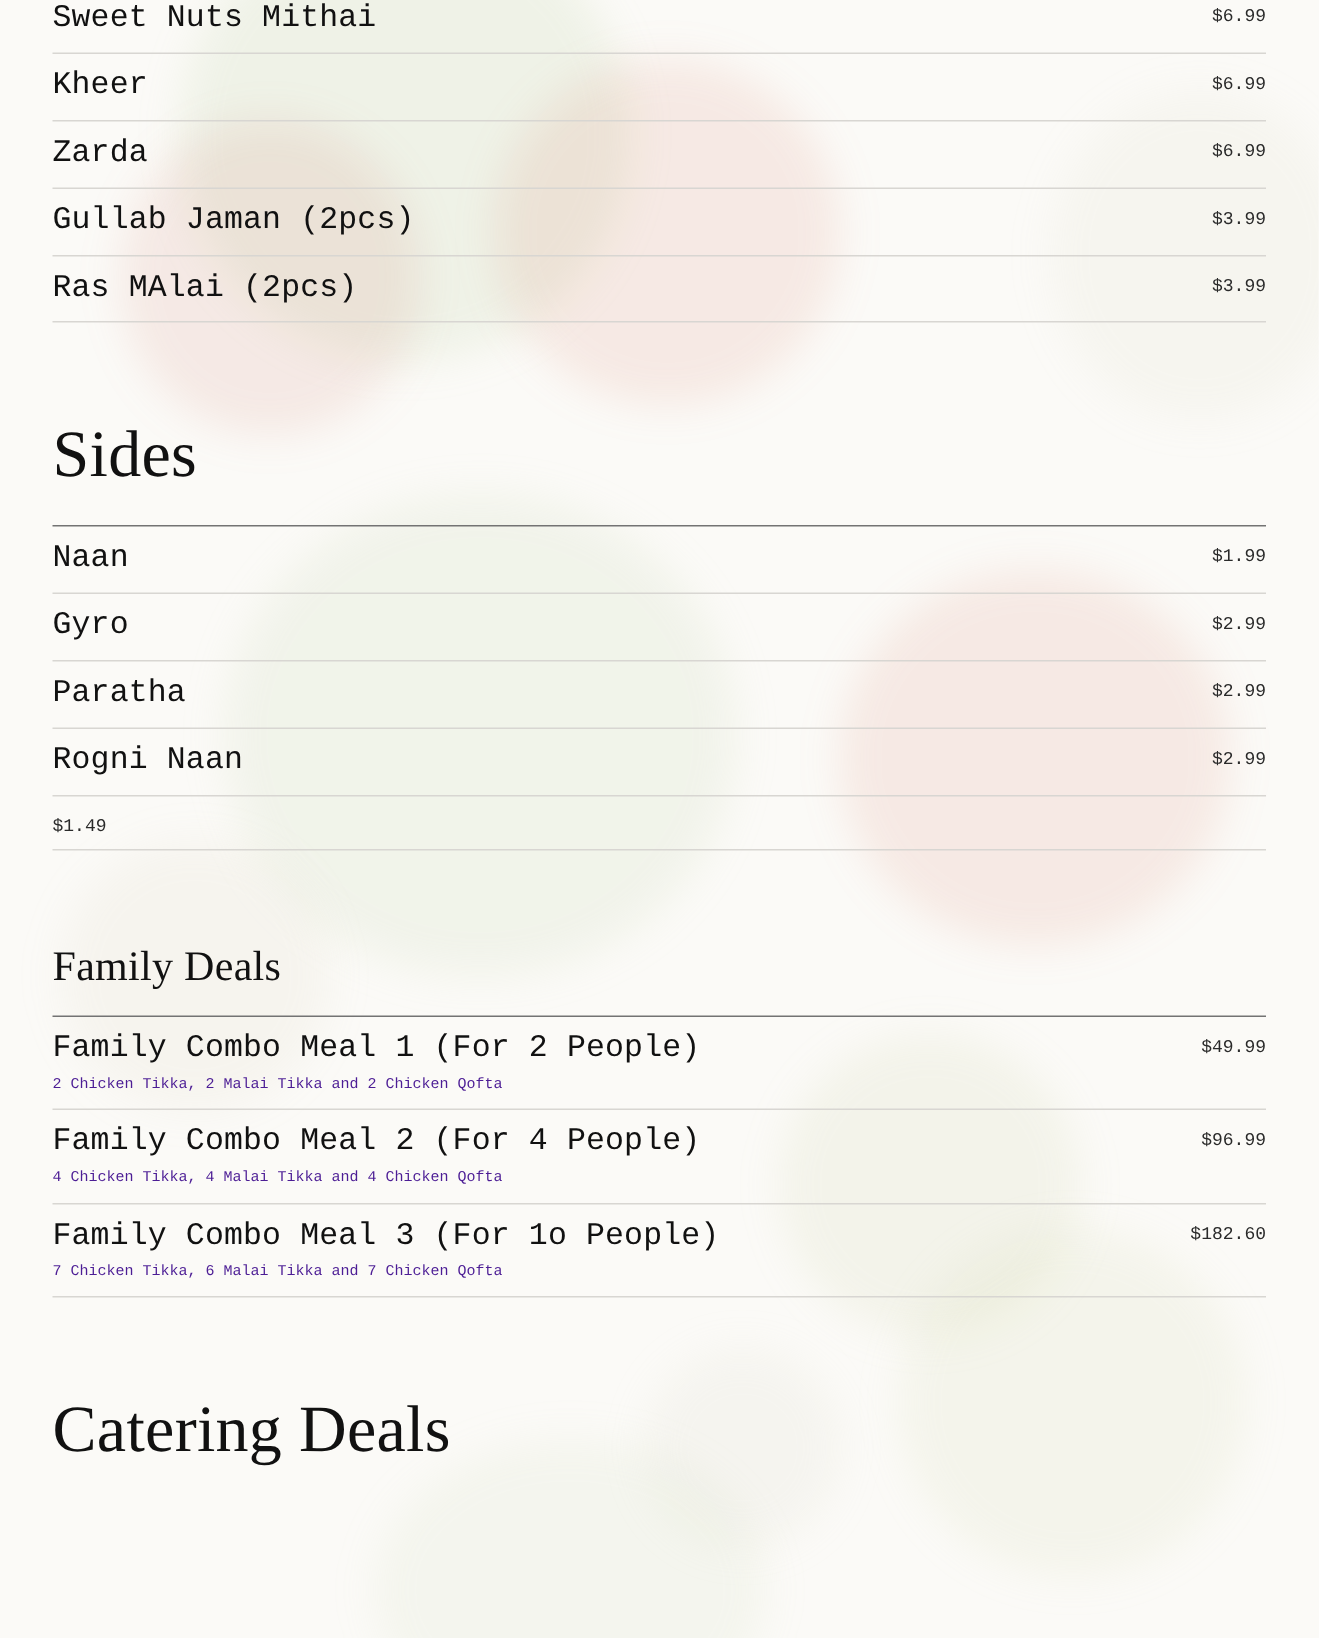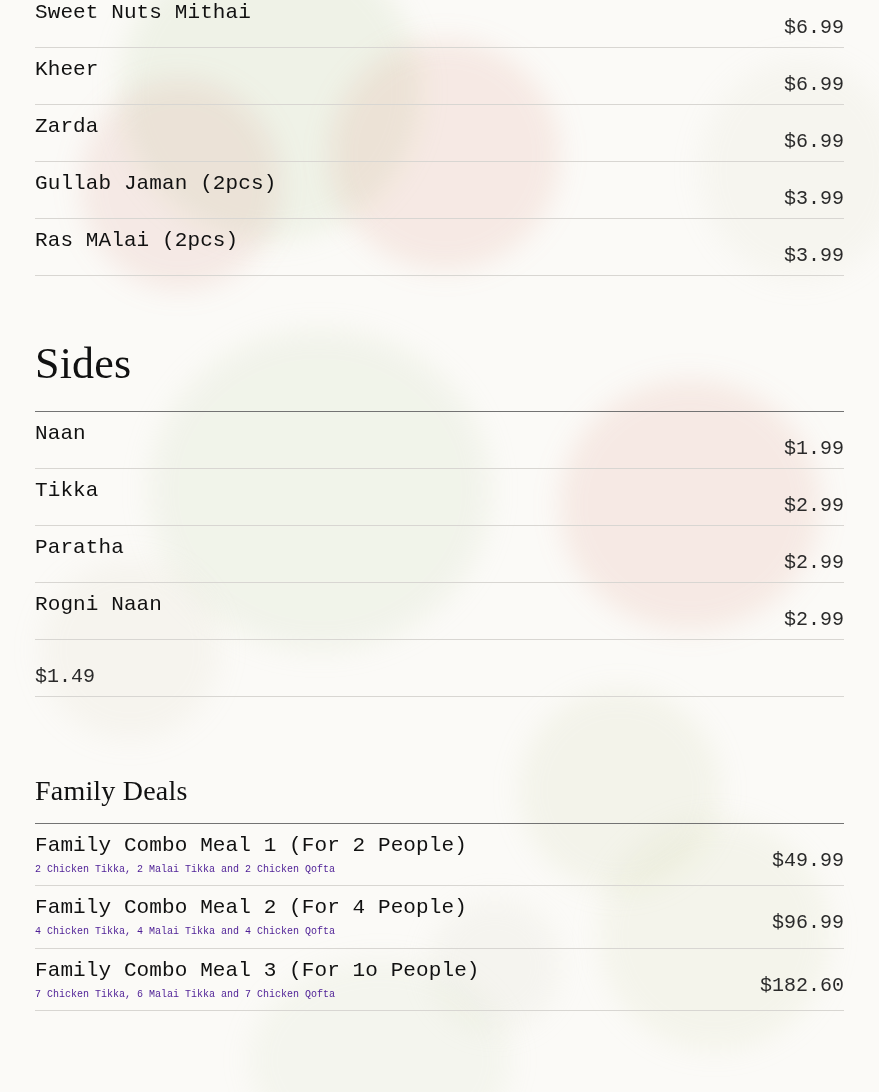"$6.99" .item-price { font-size: 20px -> 12px; padding-top: 16px -> 4px }
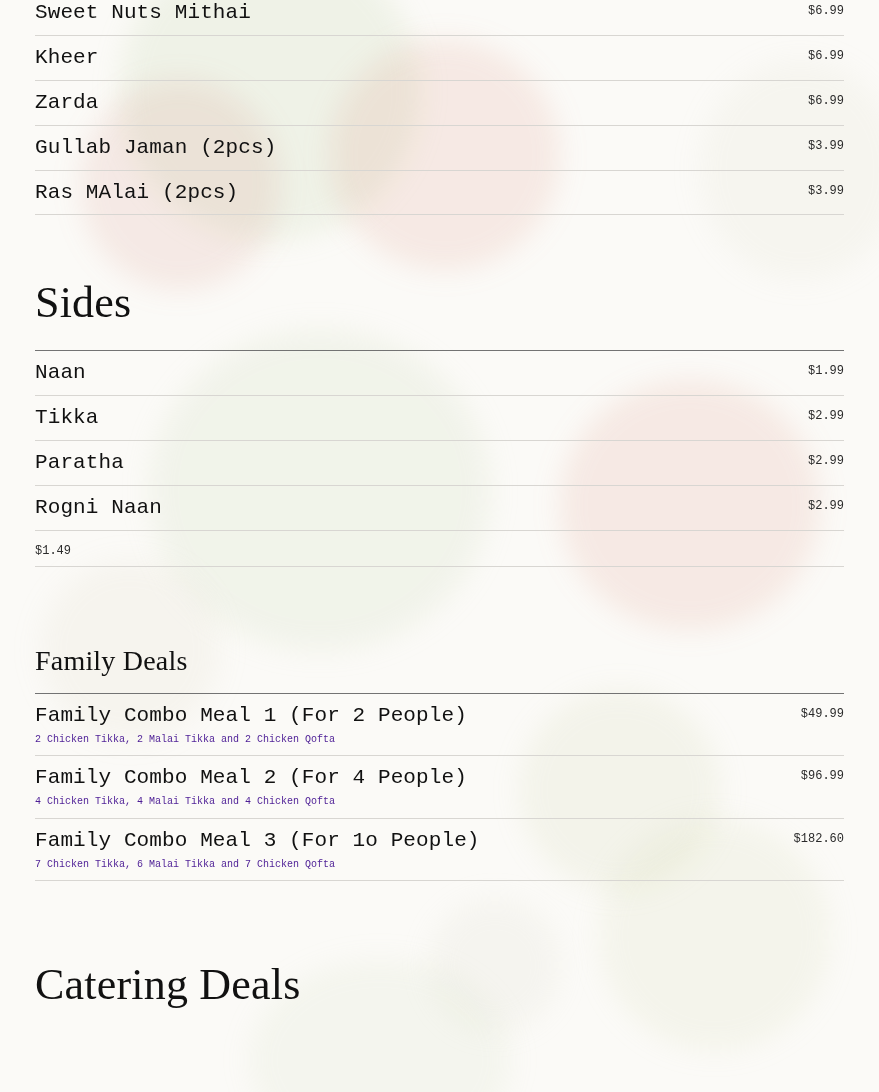"Sides" .section { margin-bottom: 16px -> 0 }
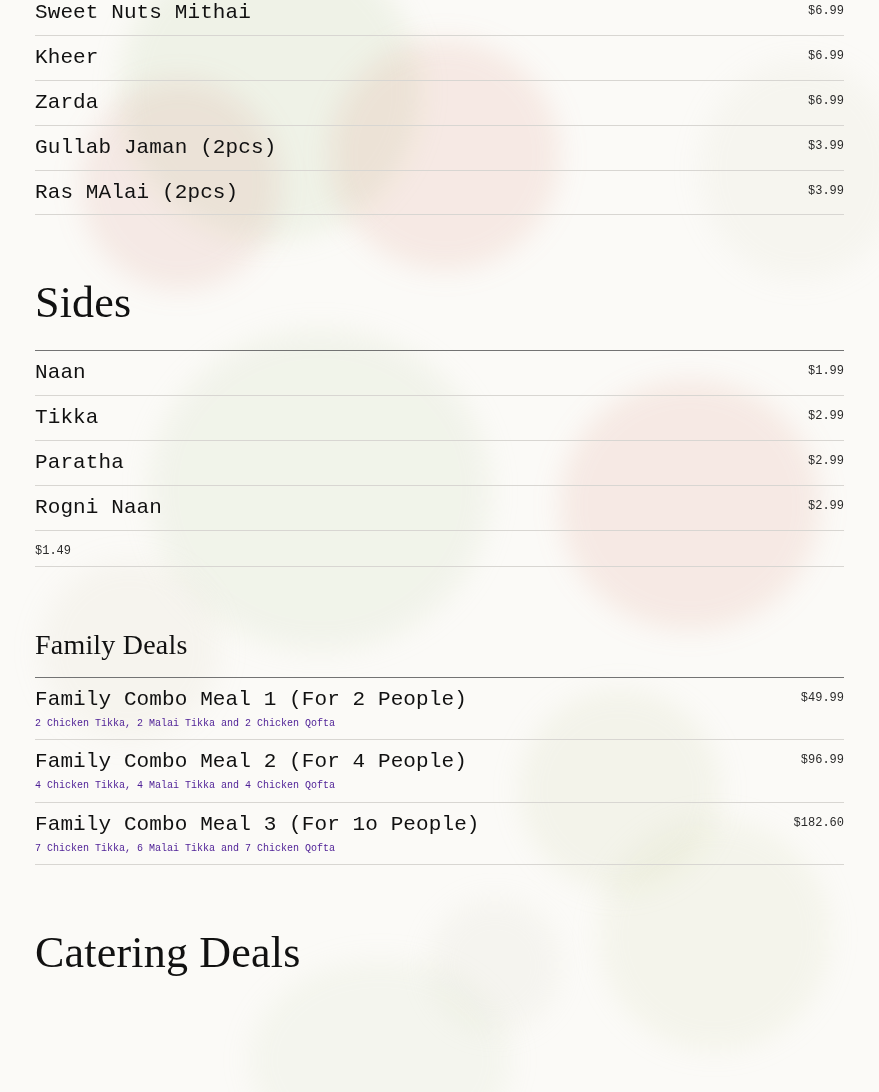"Tikka" div.item-name { text: Tikka -> Gyro }
